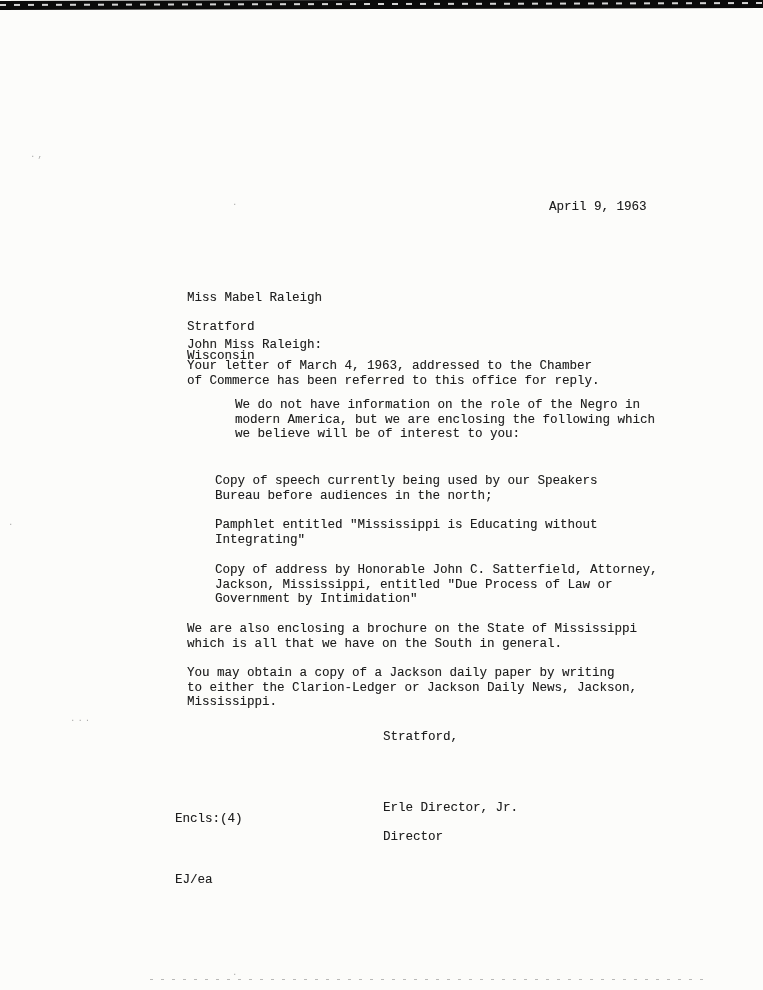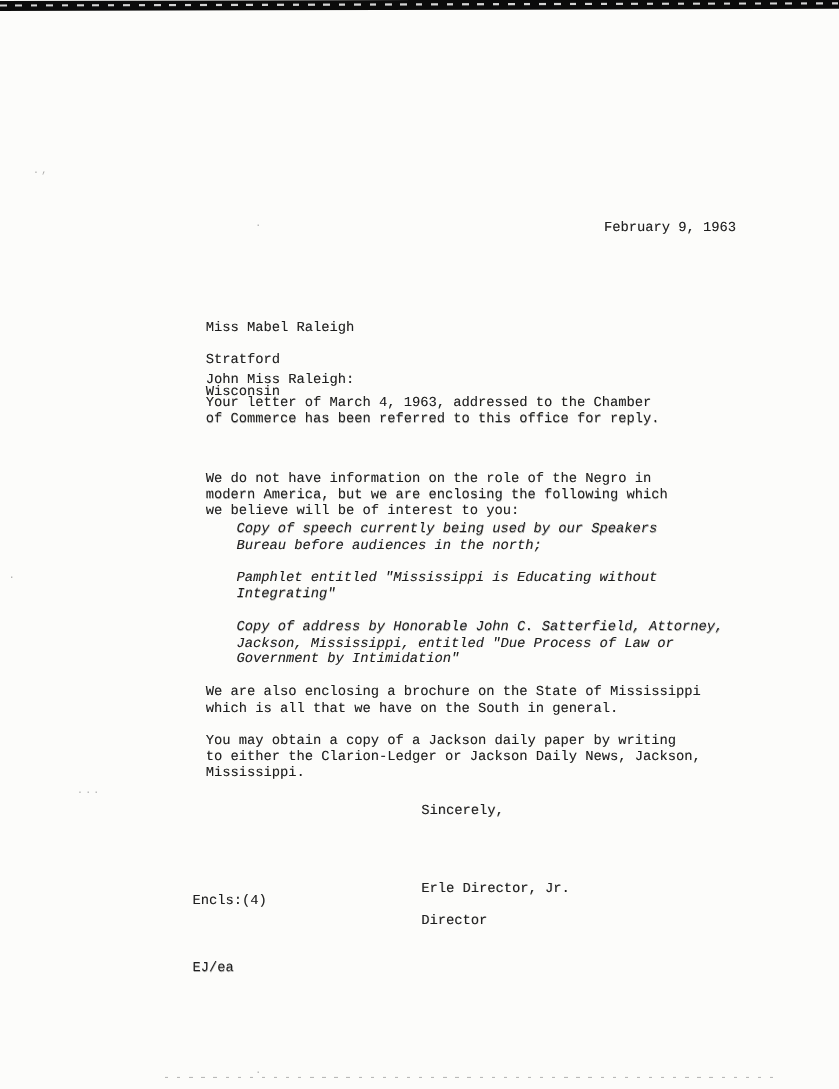"February 9, 1963" div.txt { text: February -> April }
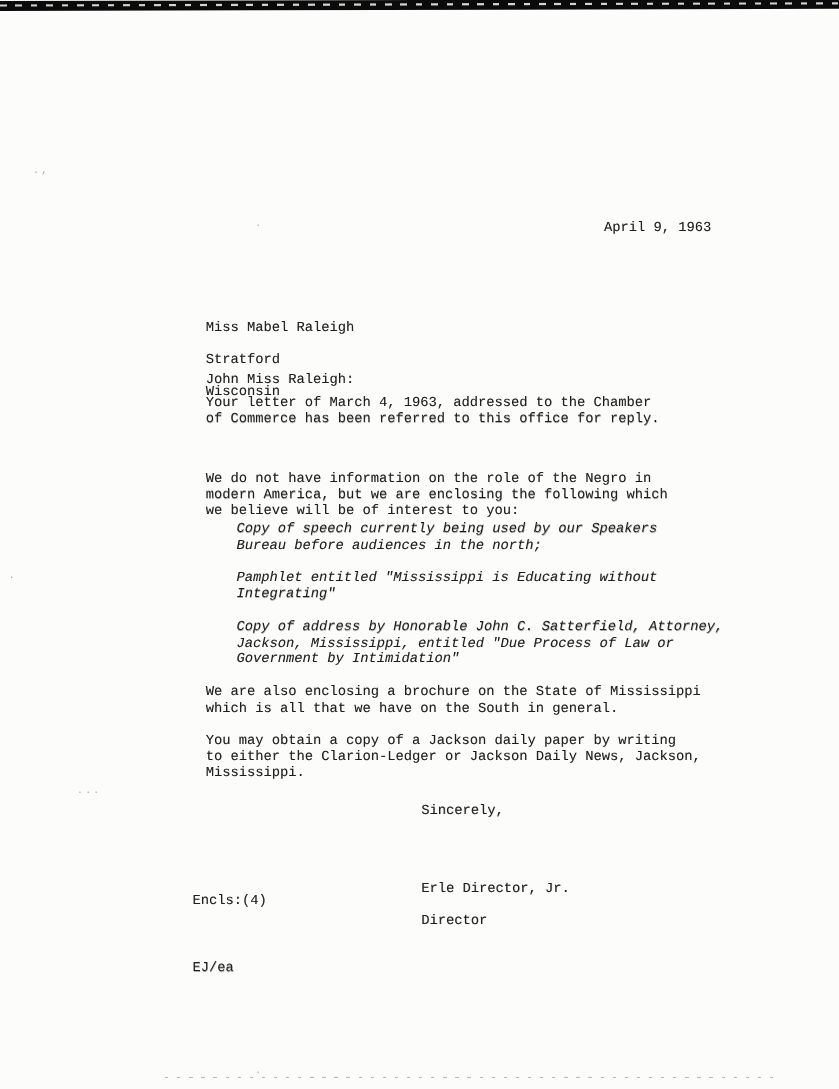"We do not have information" div.txt { margin-left: none -> 48px; top: 428px -> 398px }
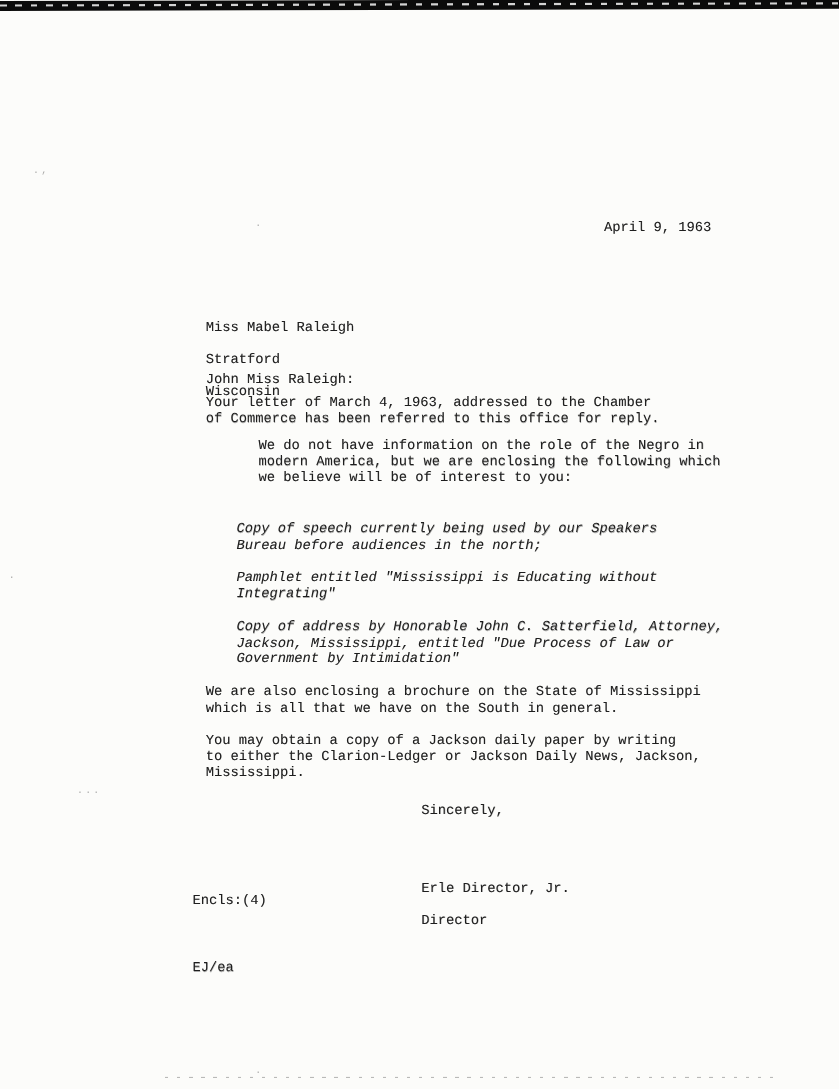"Copy of speech currently being" .indent { font-style: italic -> none }
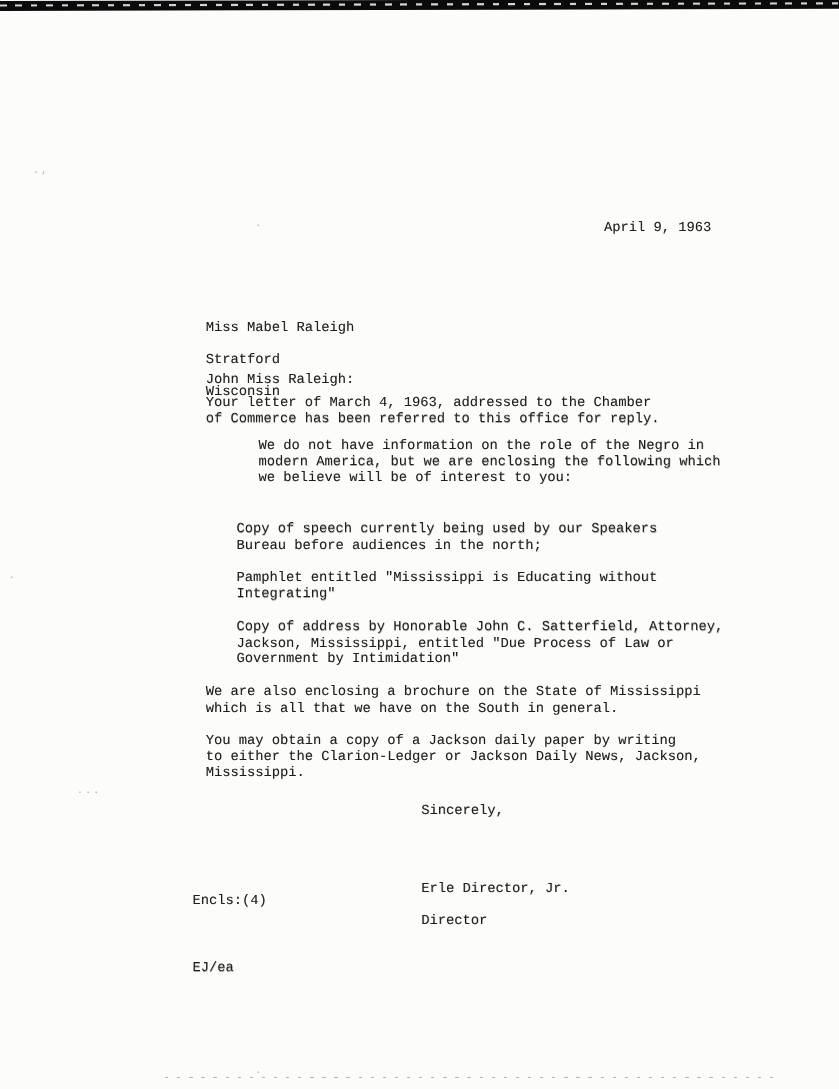"Sincerely," div.txt { text: Sincerely -> Stratford }
